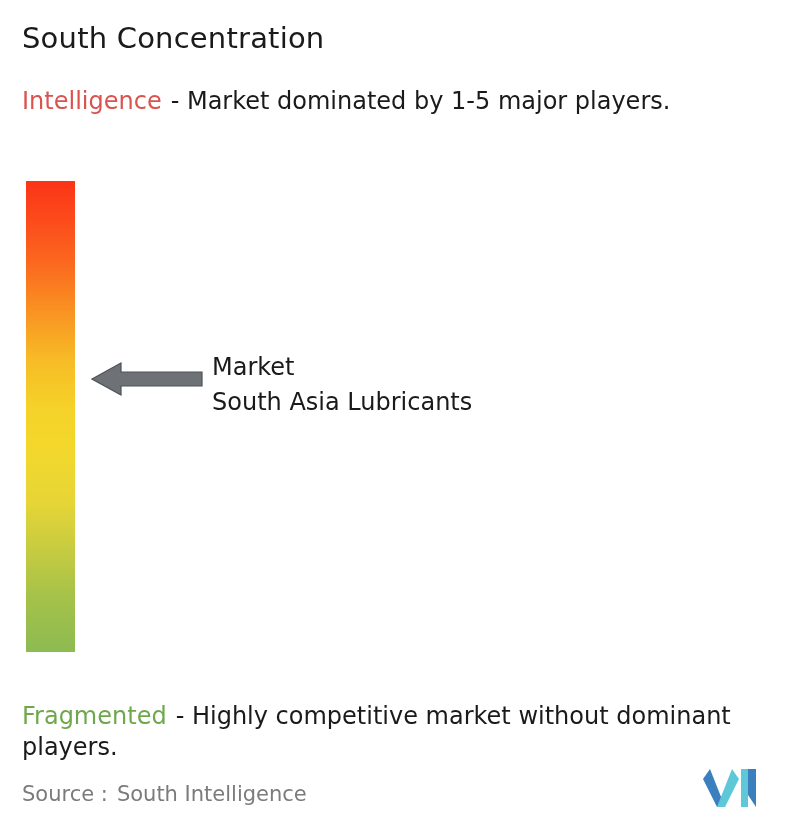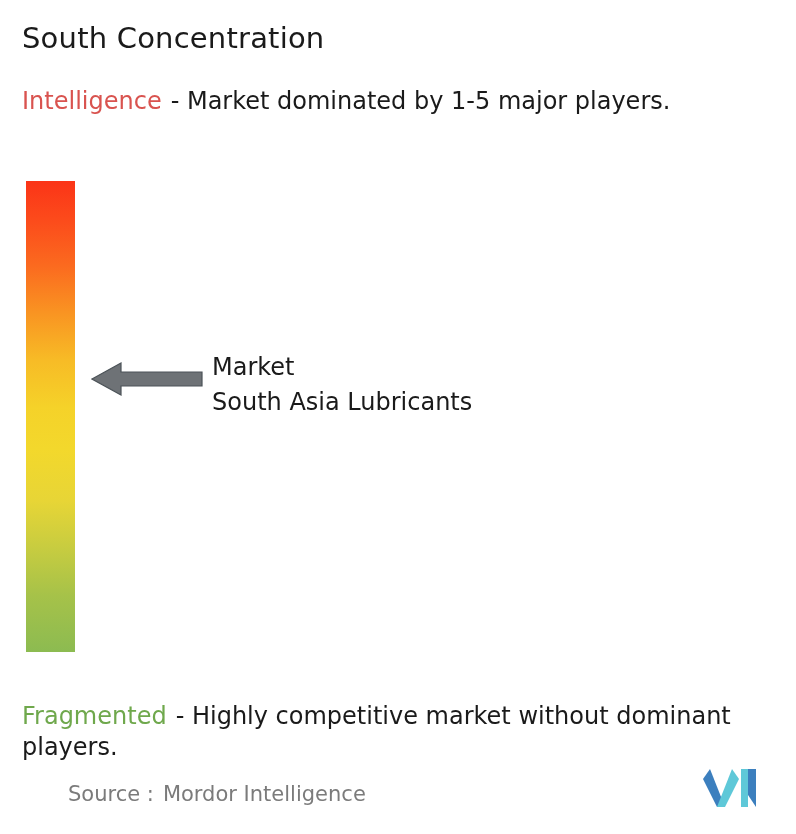"Source :" .source-label { margin-left: 46px -> none }
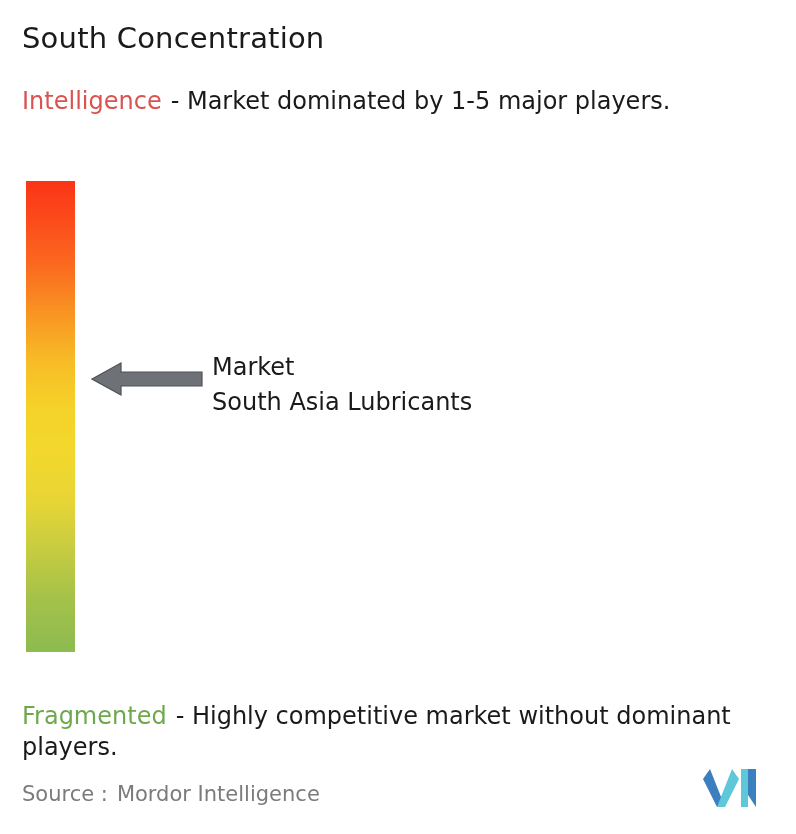"Mordor Intelligence" span.source-value { text: Mordor -> South }
